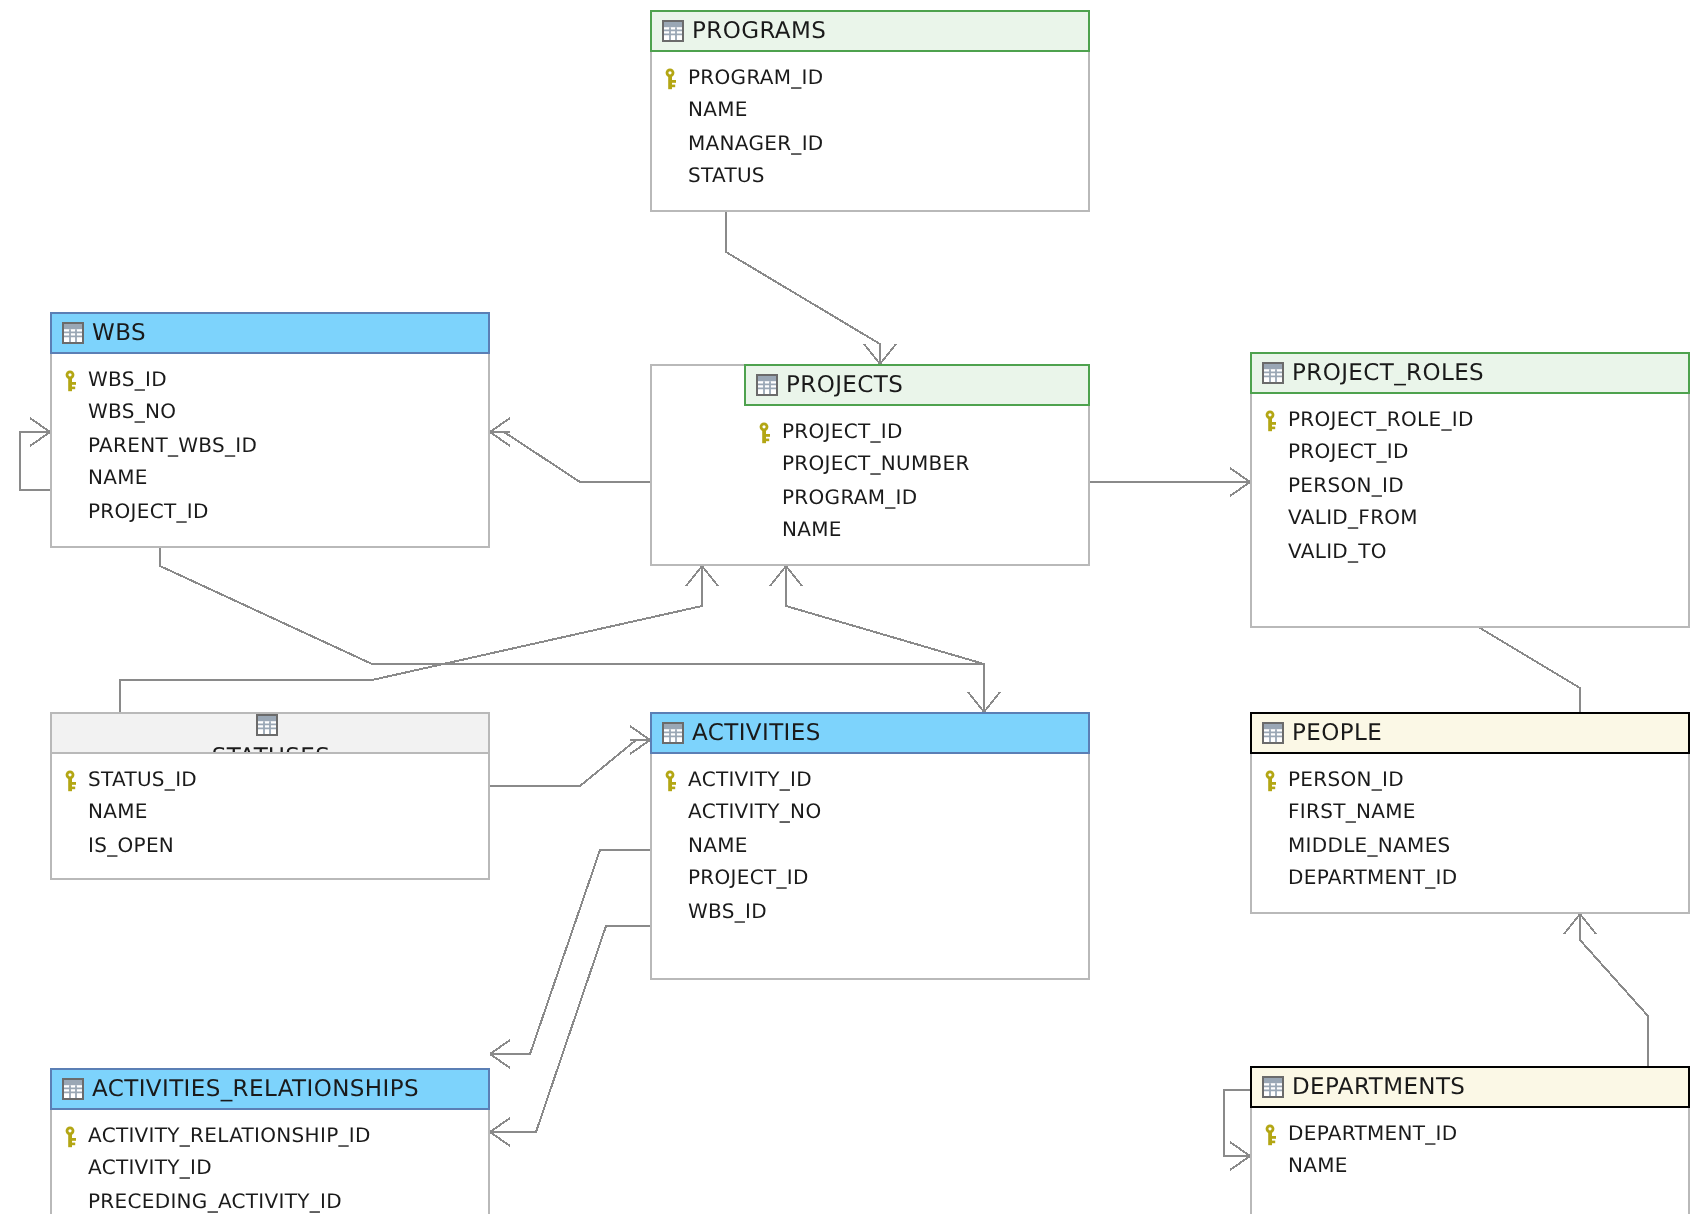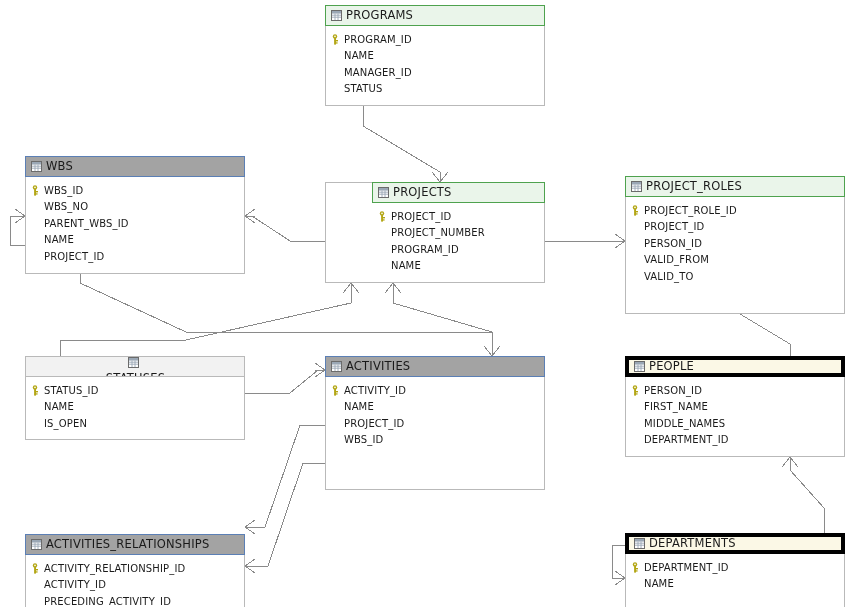"WBS" .hdr-blue { background: #a3a3a3 -> #7dd3fc }
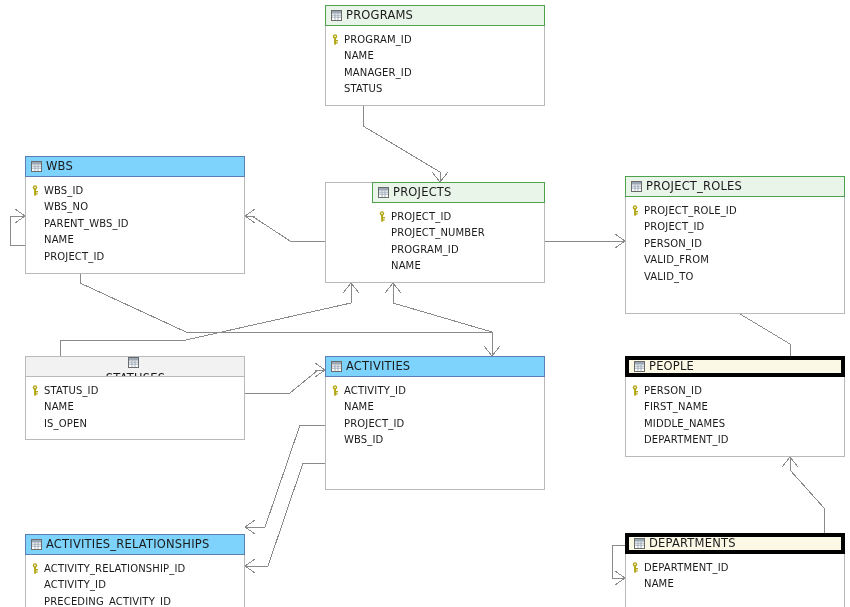"PEOPLE" .hdr-yellow { border: 4px solid #000000 -> 1px solid #000000 }
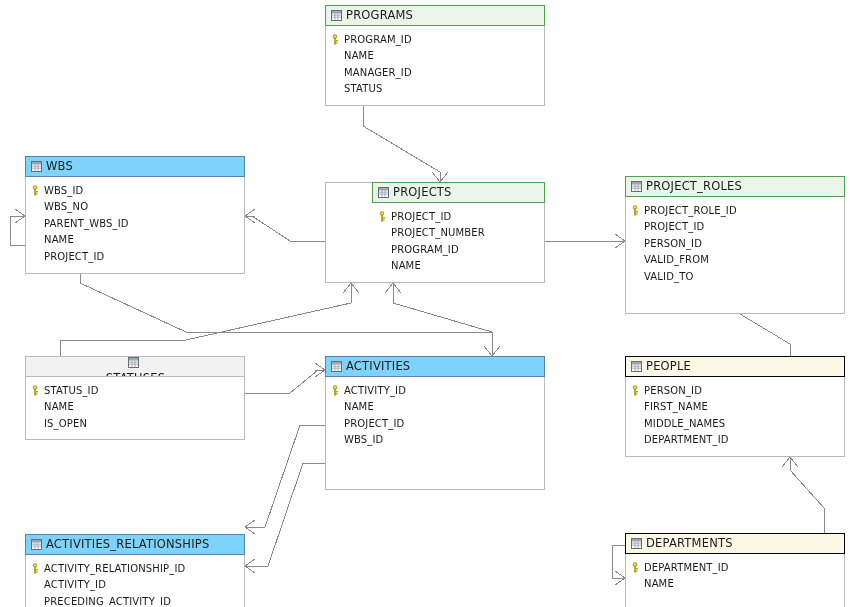"ACTIVITY_NO" div.attr { html: none -> <div> <span></span> <span>ACTIVITY_NO</span> </div> }
